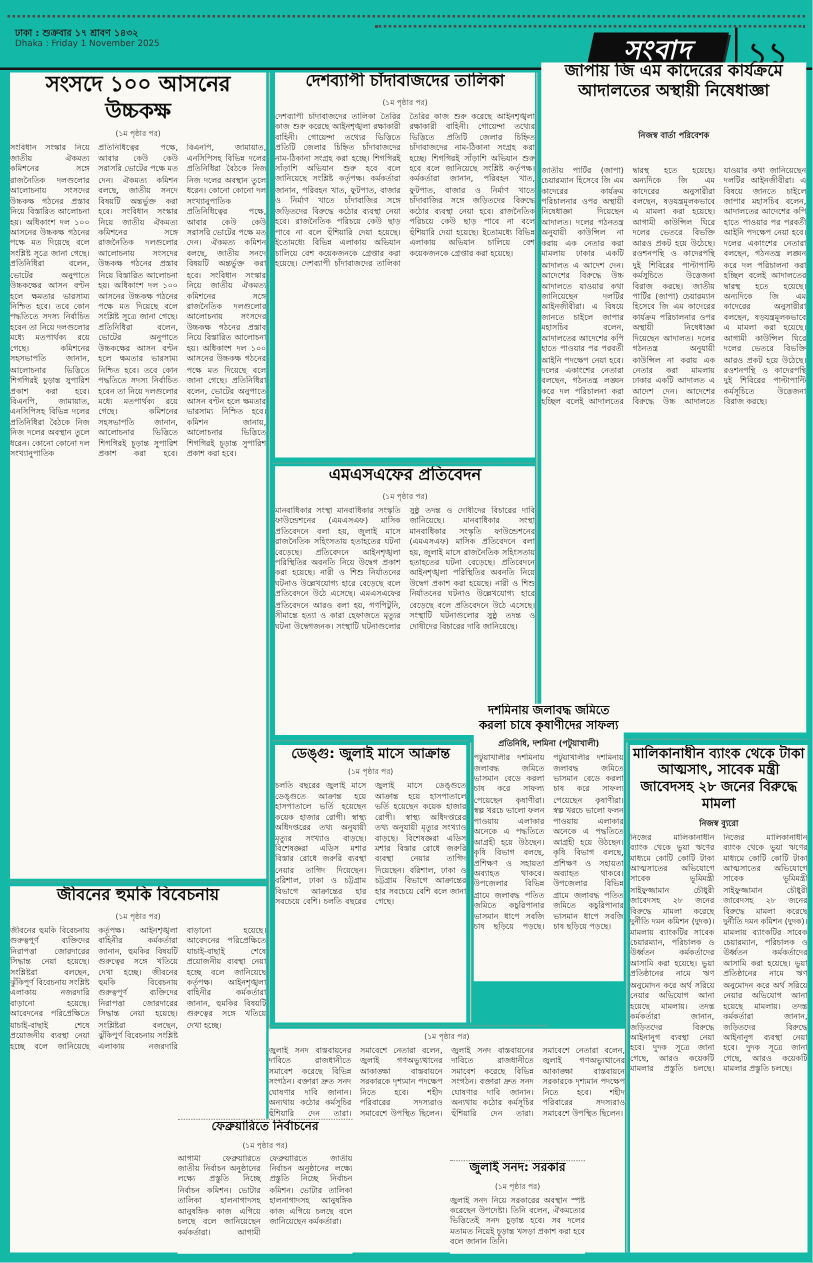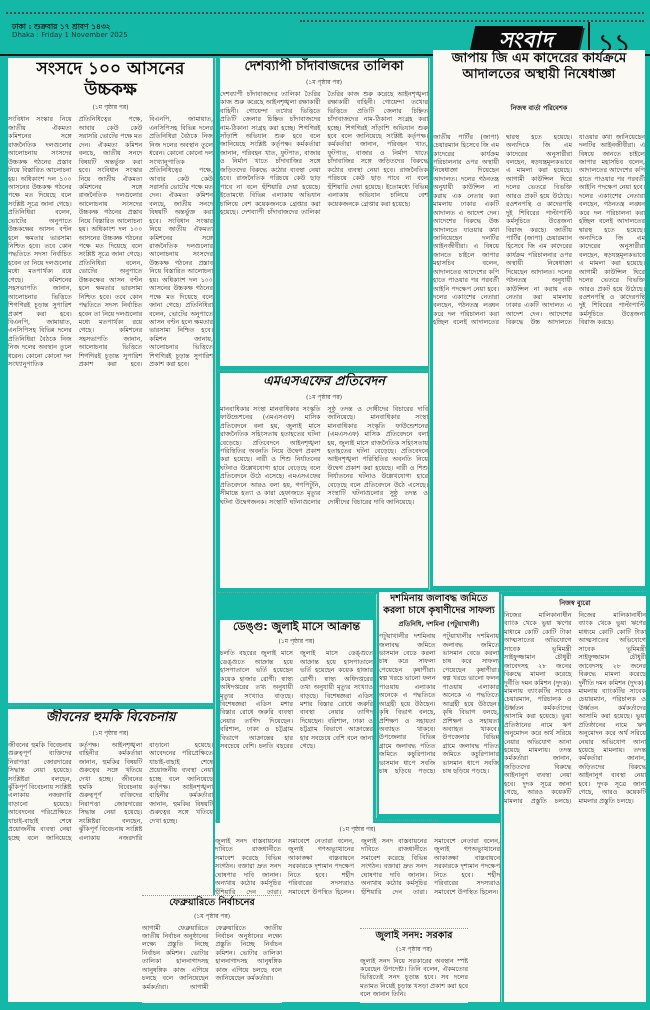"এমএসএফের প্রতিবেদন" .h-md { font-style: italic -> none }
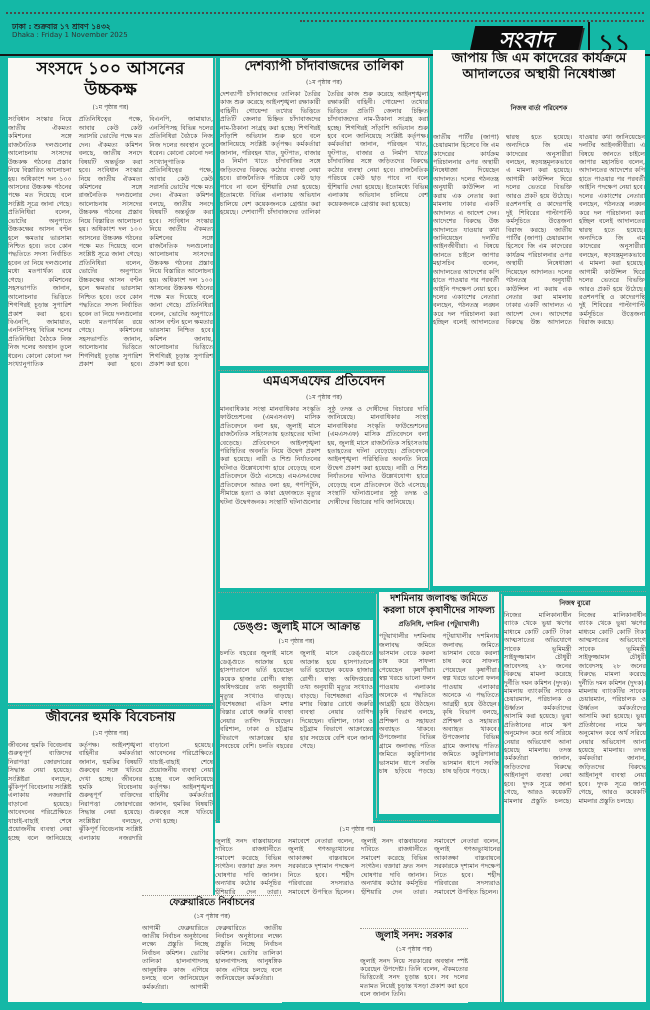"দশমিনায় জলাবদ্ধ জমিতে করলা চাষে" article.art { top: 592px -> 563px }
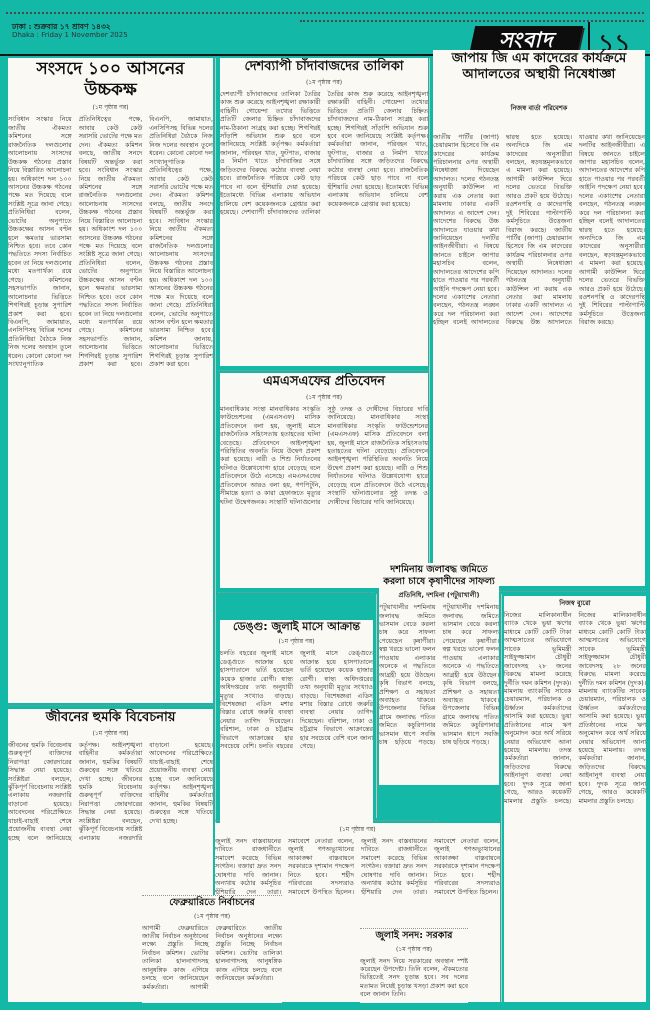"ডেঙ্গু: জুলাই মাসে আক্রান্ত" article.art { top: 620px -> 596px }
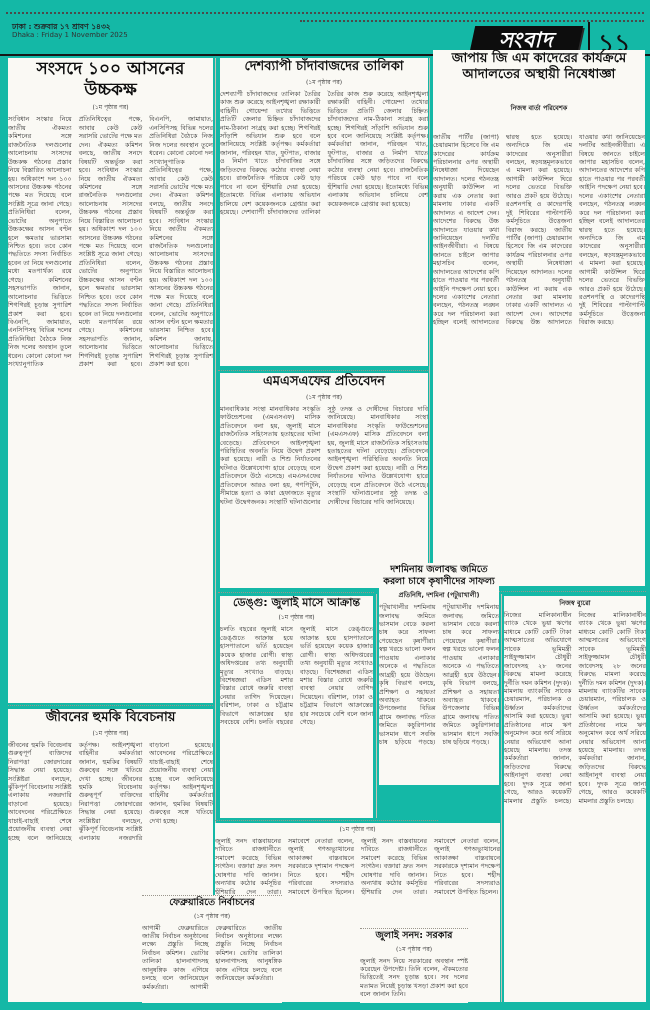"মালিকানাধীন ব্যাংক থেকে টাকা আত্মসাৎ," h2.h-sm { html: none -> <h2>মালিকানাধীন ব্যাংক থেকে টাকা আত্মসাৎ, সাবেক মন্ত্রী জাবেদসহ ২৮ জনের বিরুদ্ধে মামলা</h2> }
